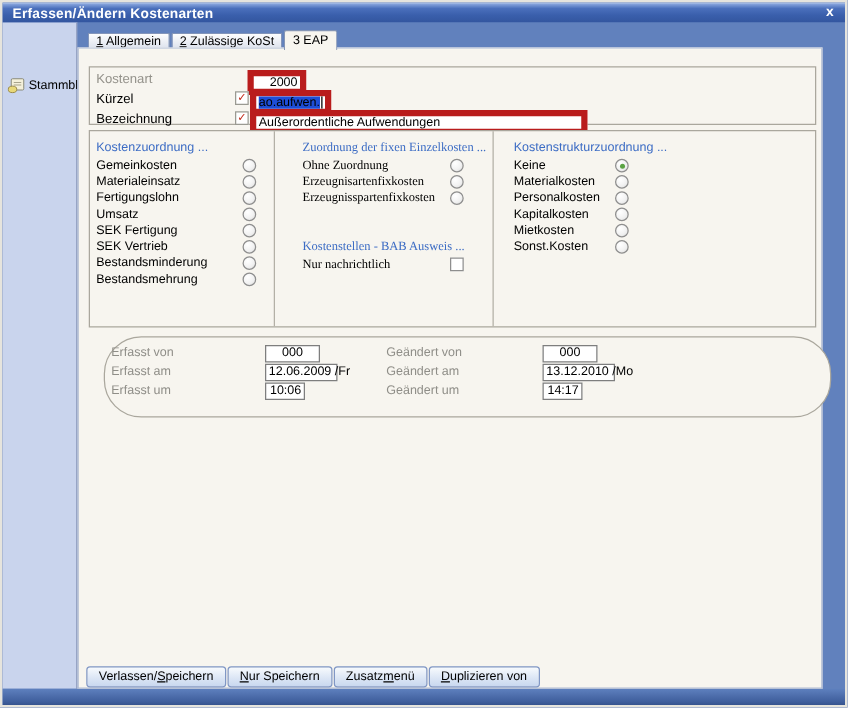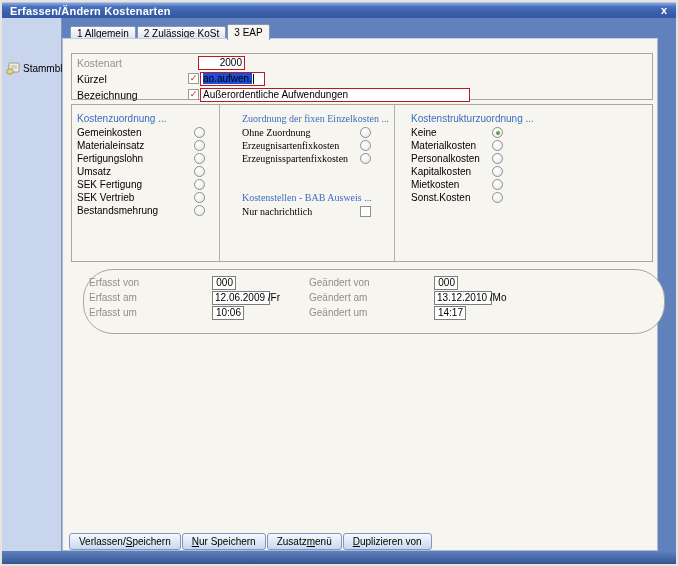"2000" .inp { border: 1px solid #b91c1c -> 5px solid #b91c1c; height: 14px -> 20px }
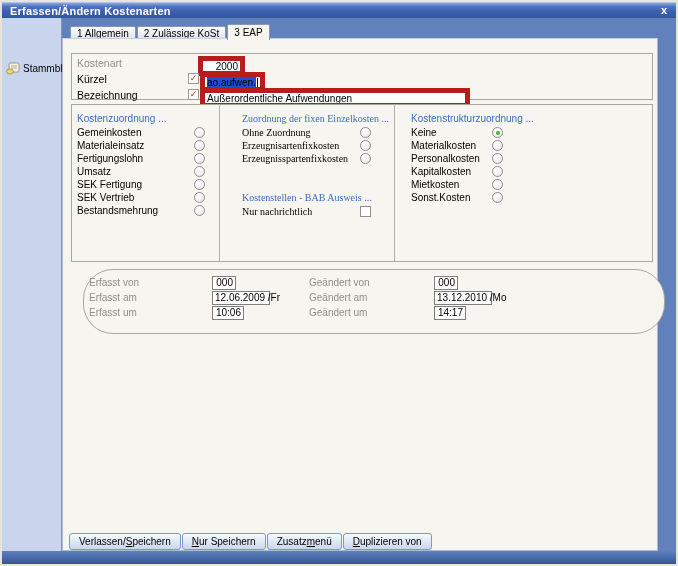"Bestandsminderung" div.opt { html: none -> <div> <span>Bestandsminderung</span> <span></span> </div> }
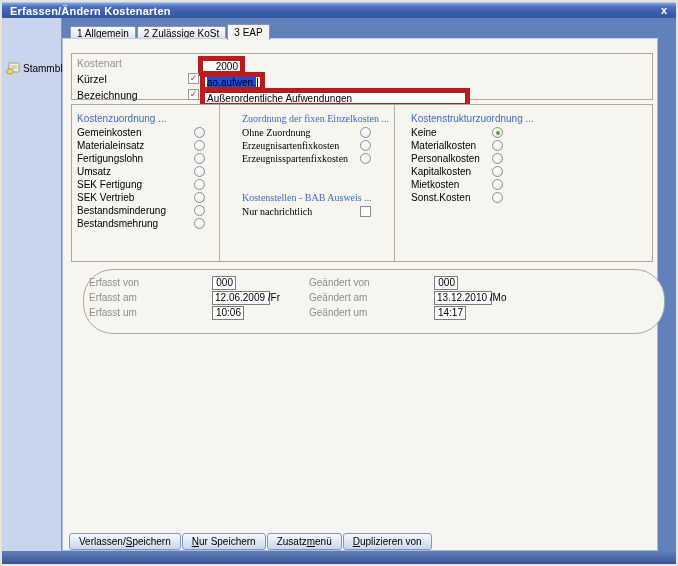"000" .w-id { text-align: right -> center; width: 24px -> 44px }
